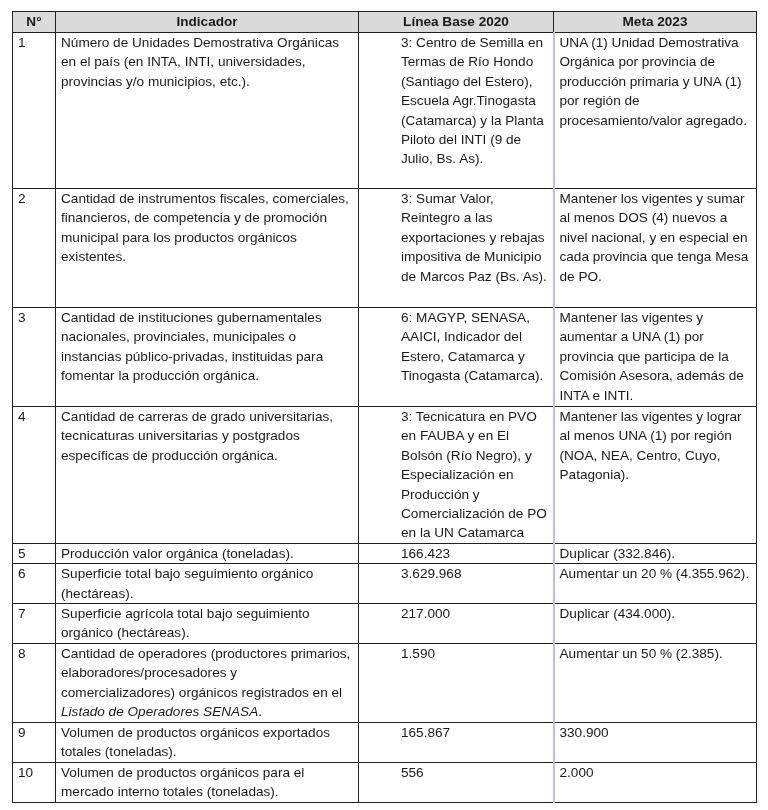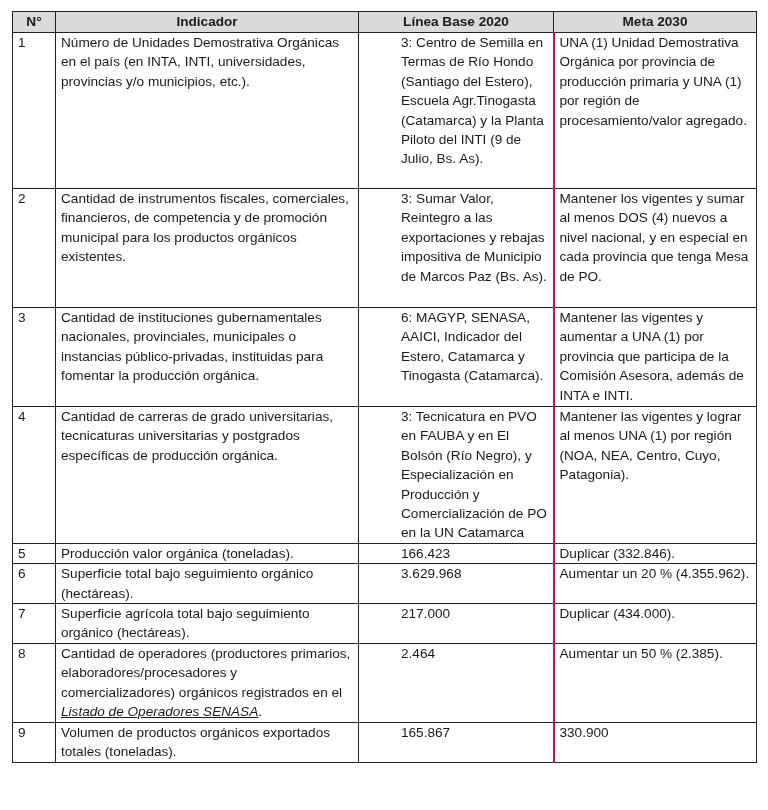"Meta 2030" th { text: 2030 -> 2023 }
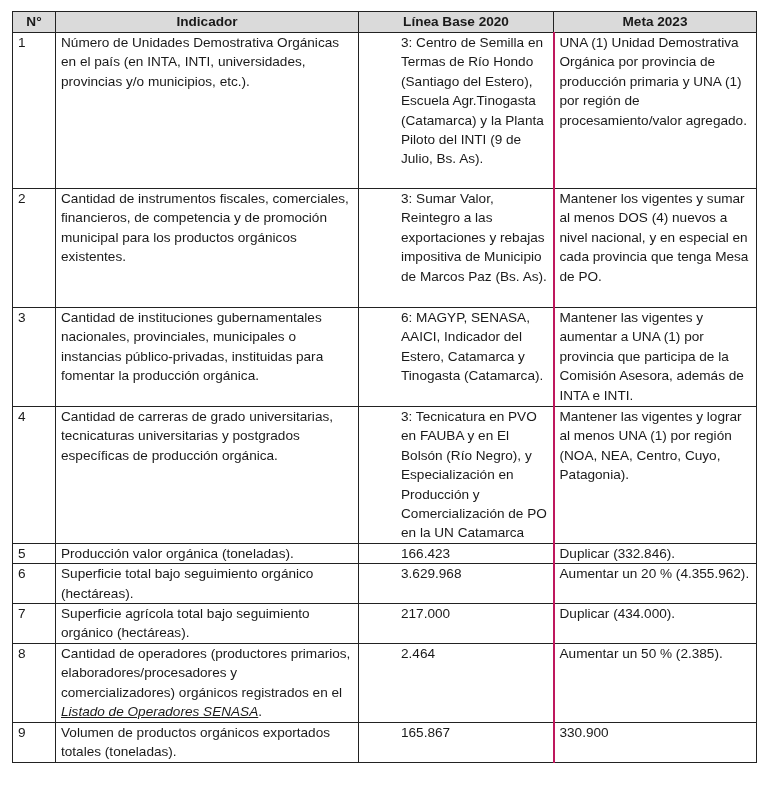"3: Centro de Semilla en" table.ind td.c-base { border-right: 2px solid #be185d -> 2px solid #c4b5fd }
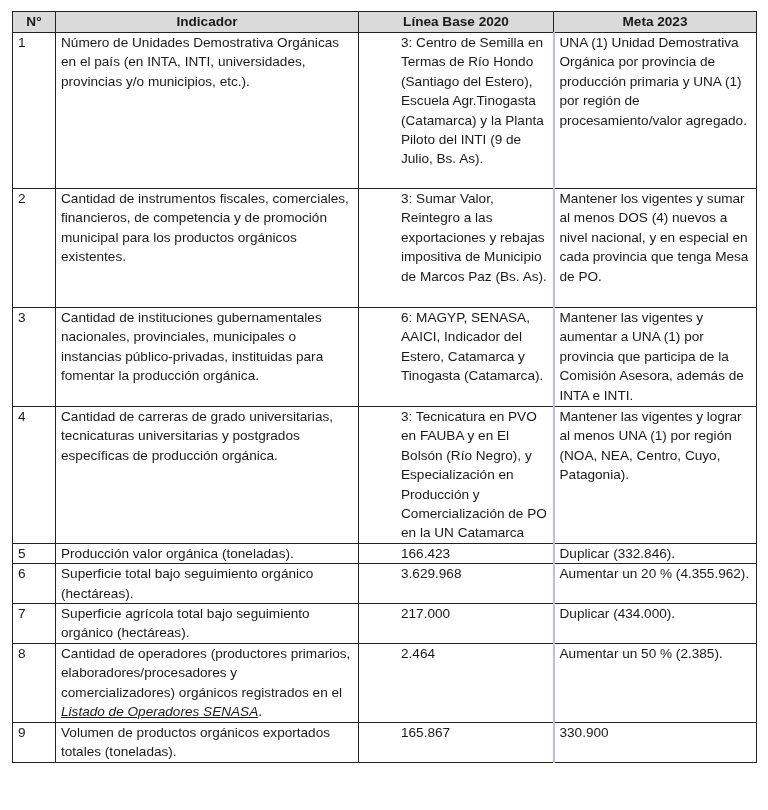"2.464" td.c-base { text: 2.464 -> 1.590 }
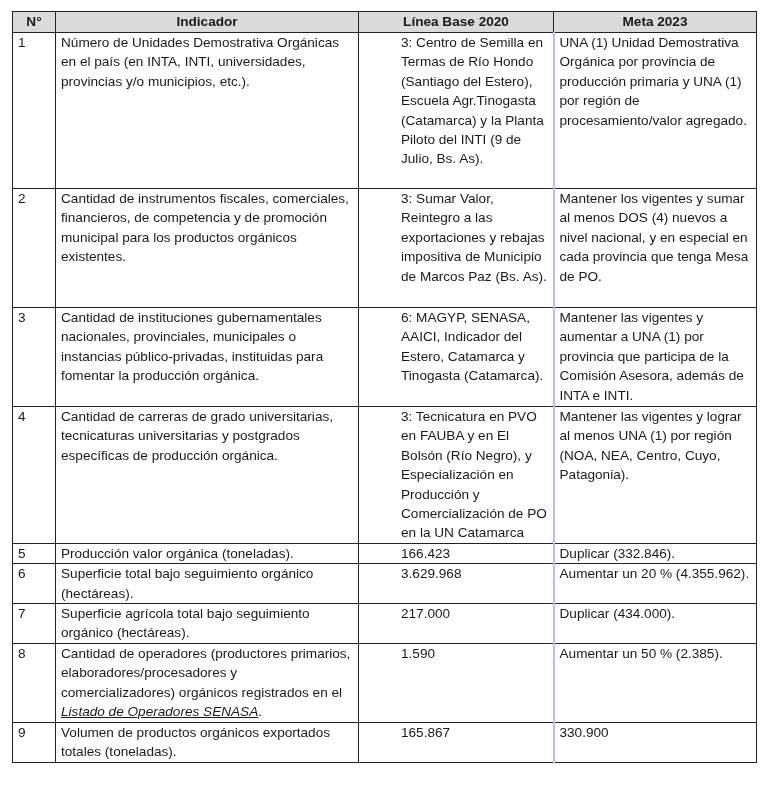"Listado de Operadores SENASA" td .it { text-decoration: underline -> none }
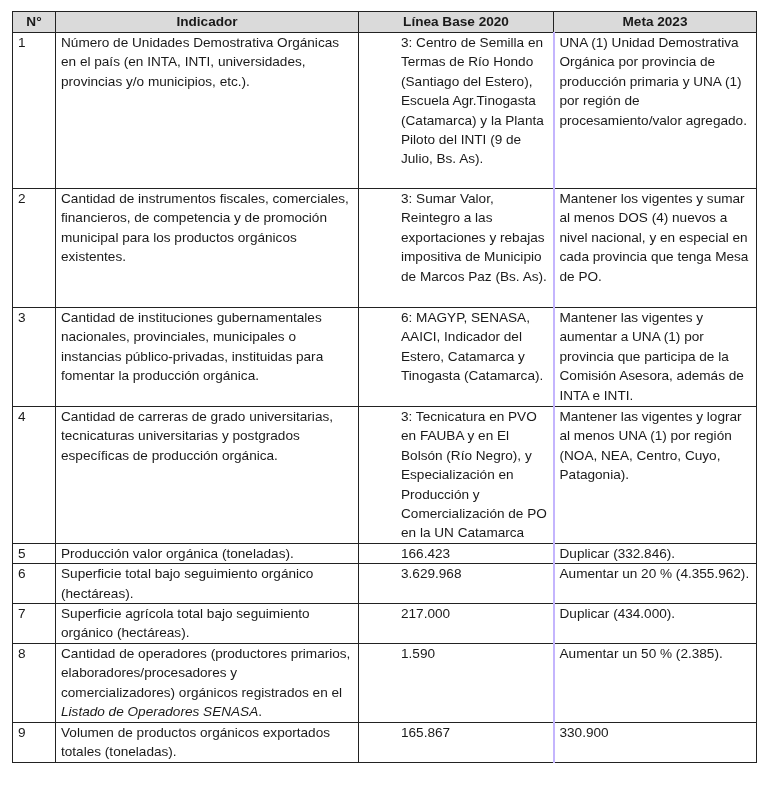"10" tr.r10 { html: none -> <tr> <td>10</td> <td>Volumen de productos orgánicos para el mercado interno totales (toneladas).</td> <td>556</td> <td>2.000</td> </tr> }
